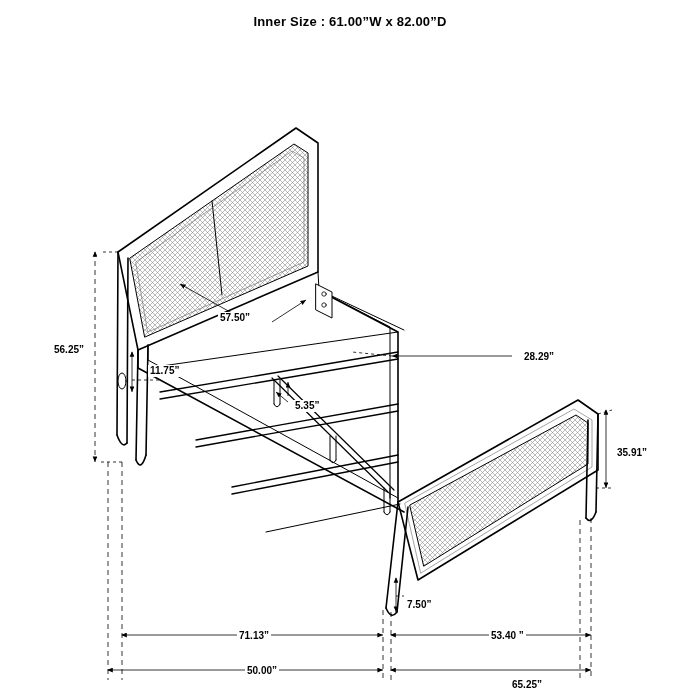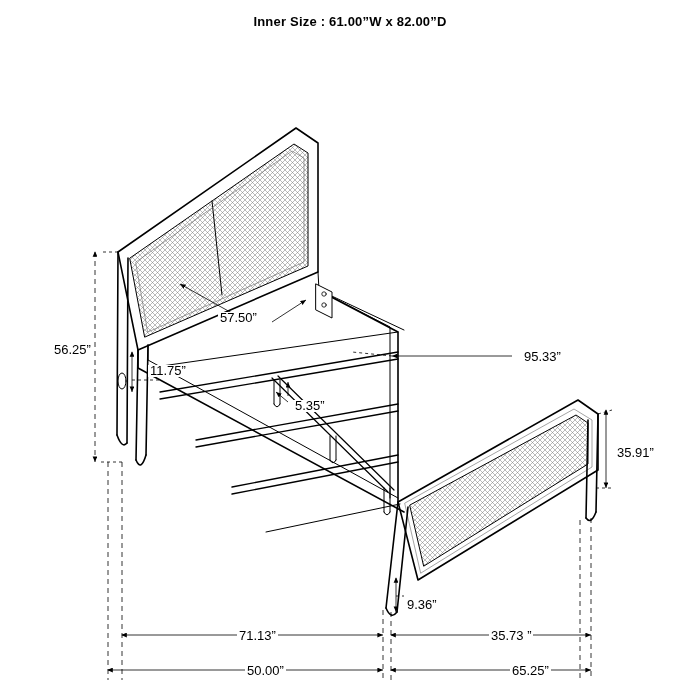"57.50”" .dim-label { font-size: 13px -> 10px; font-weight: normal -> bold }
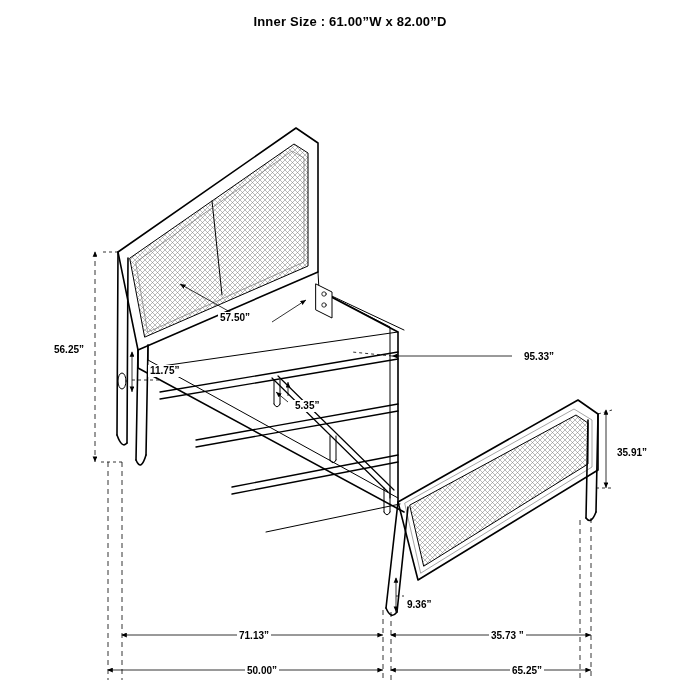"95.33”" div.dim-label { text: 95.33 -> 28.29 }
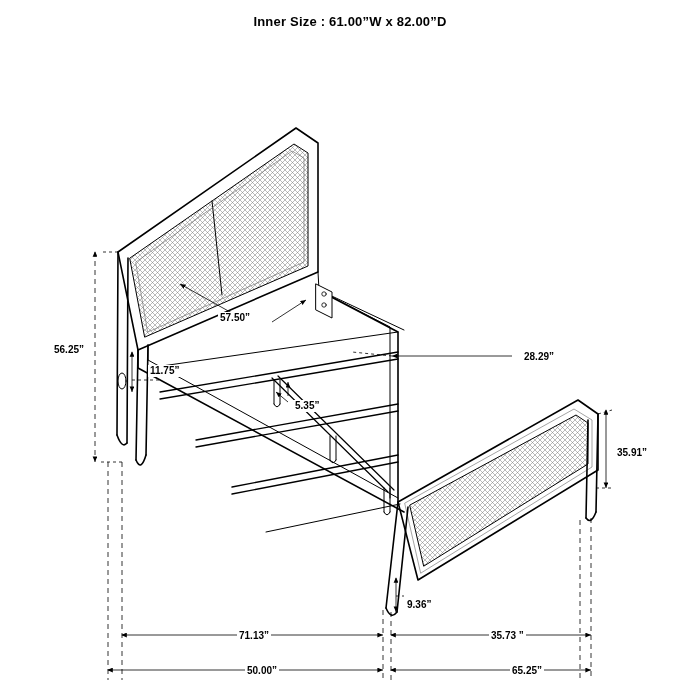"9.36”" div.dim-label { text: 9.36 -> 7.50 }
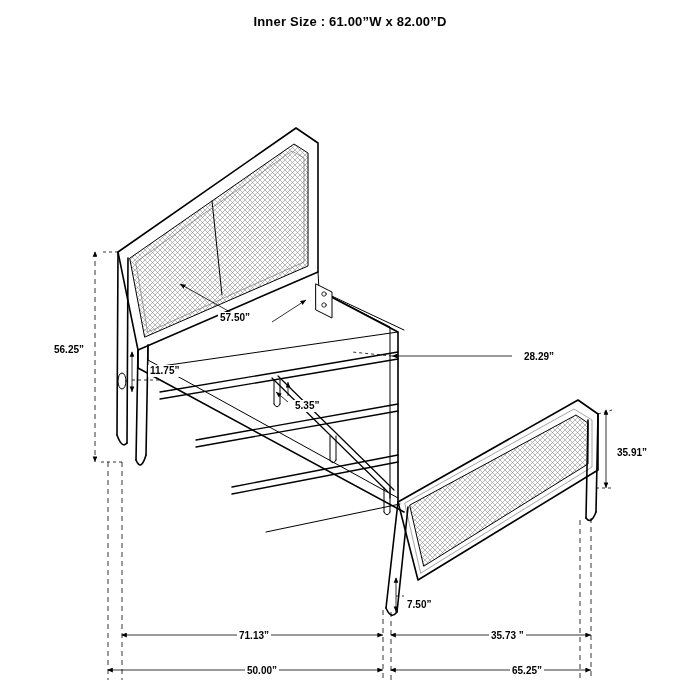"35.73 ”" div.dim-label { text: 35.73 -> 53.40 }
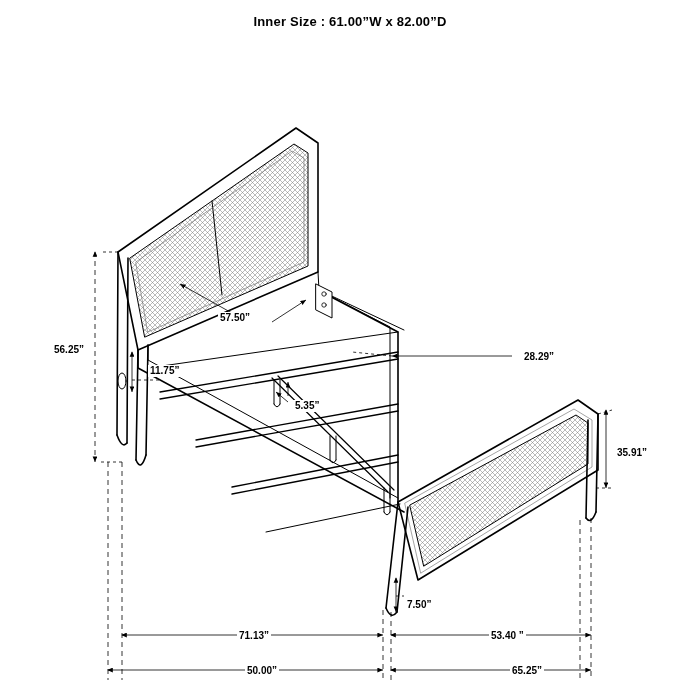"65.25”" div.dim-label { top: 665px -> 679px }
